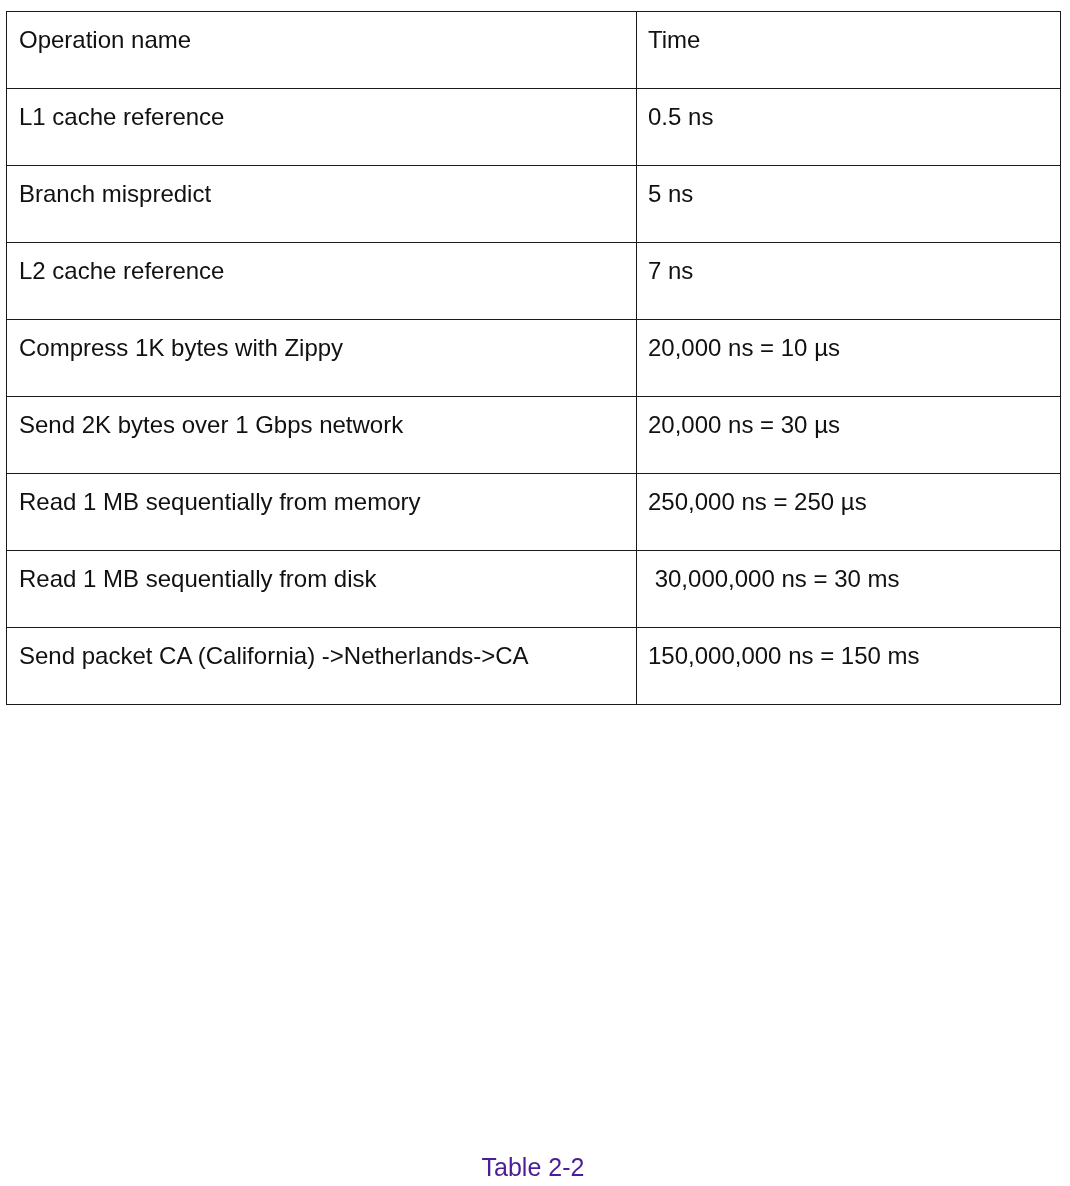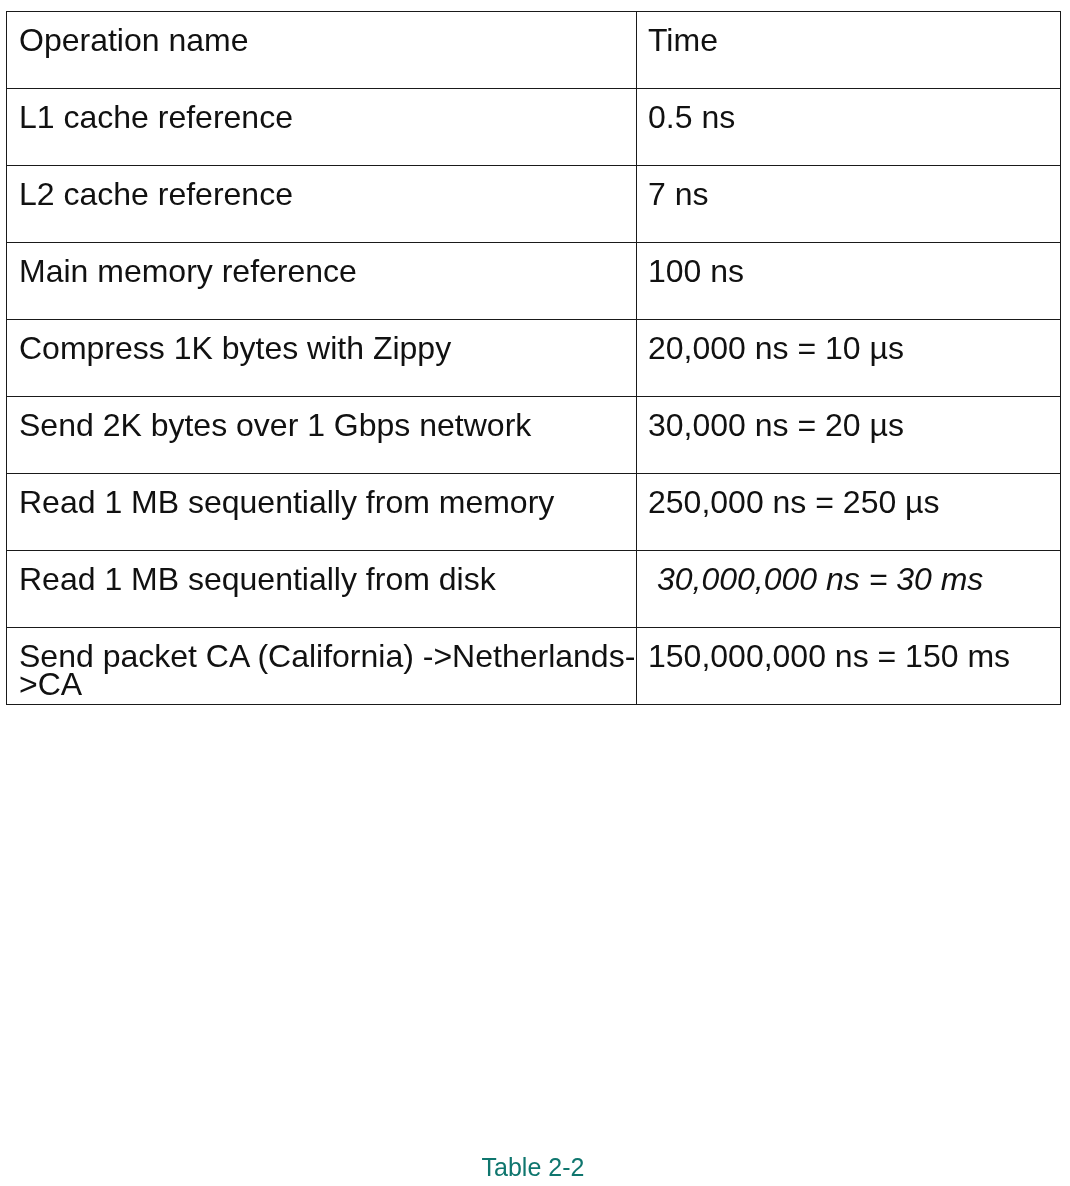"Operation name" td { font-size: 32px -> 24px }
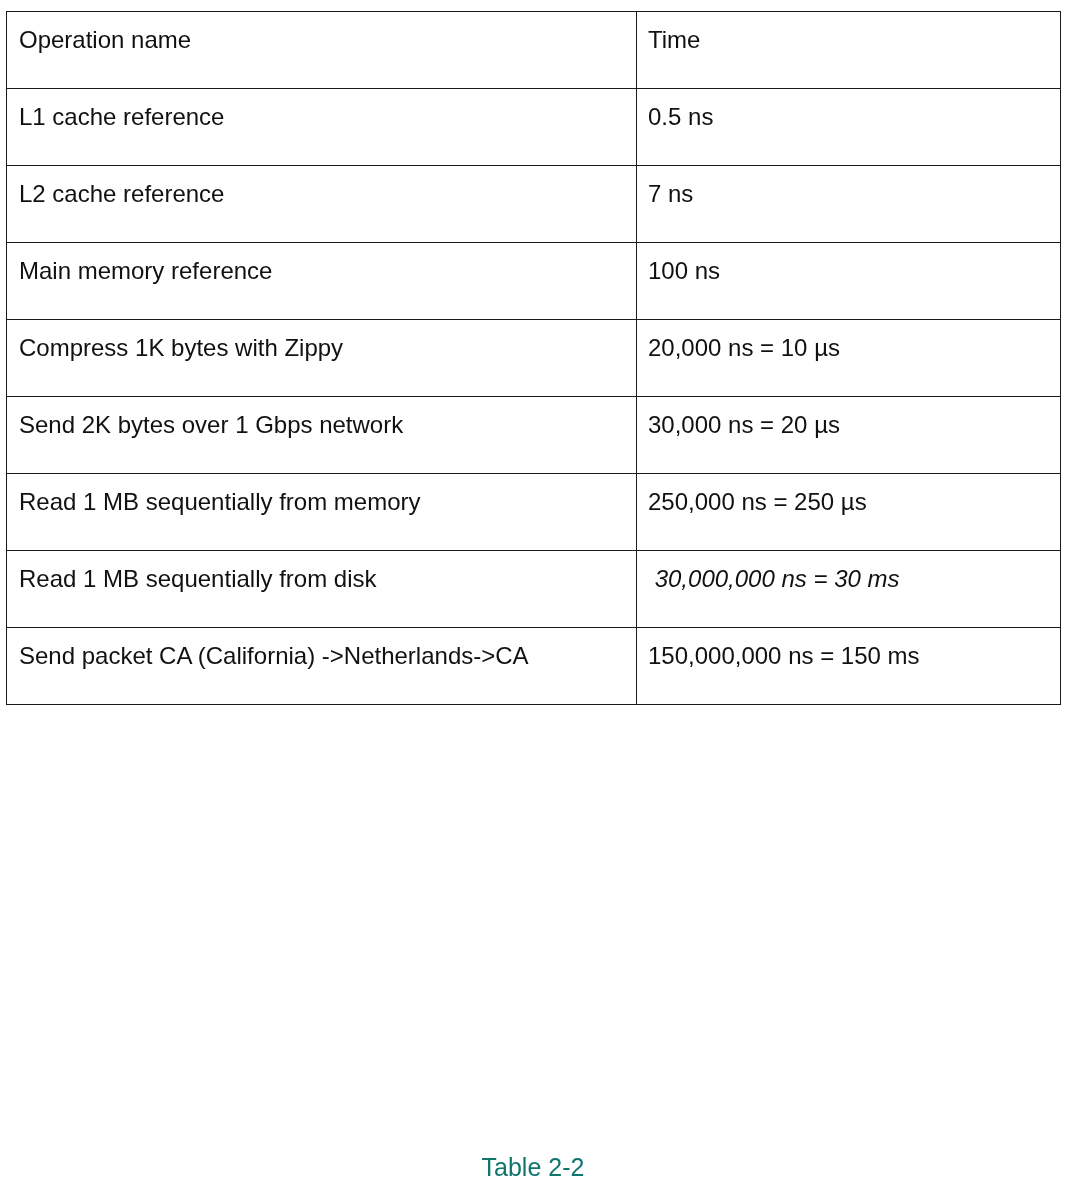"Branch mispredict" tr { html: none -> <tr> <td>Branch mispredict</td> <td>5 ns</td> </tr> }
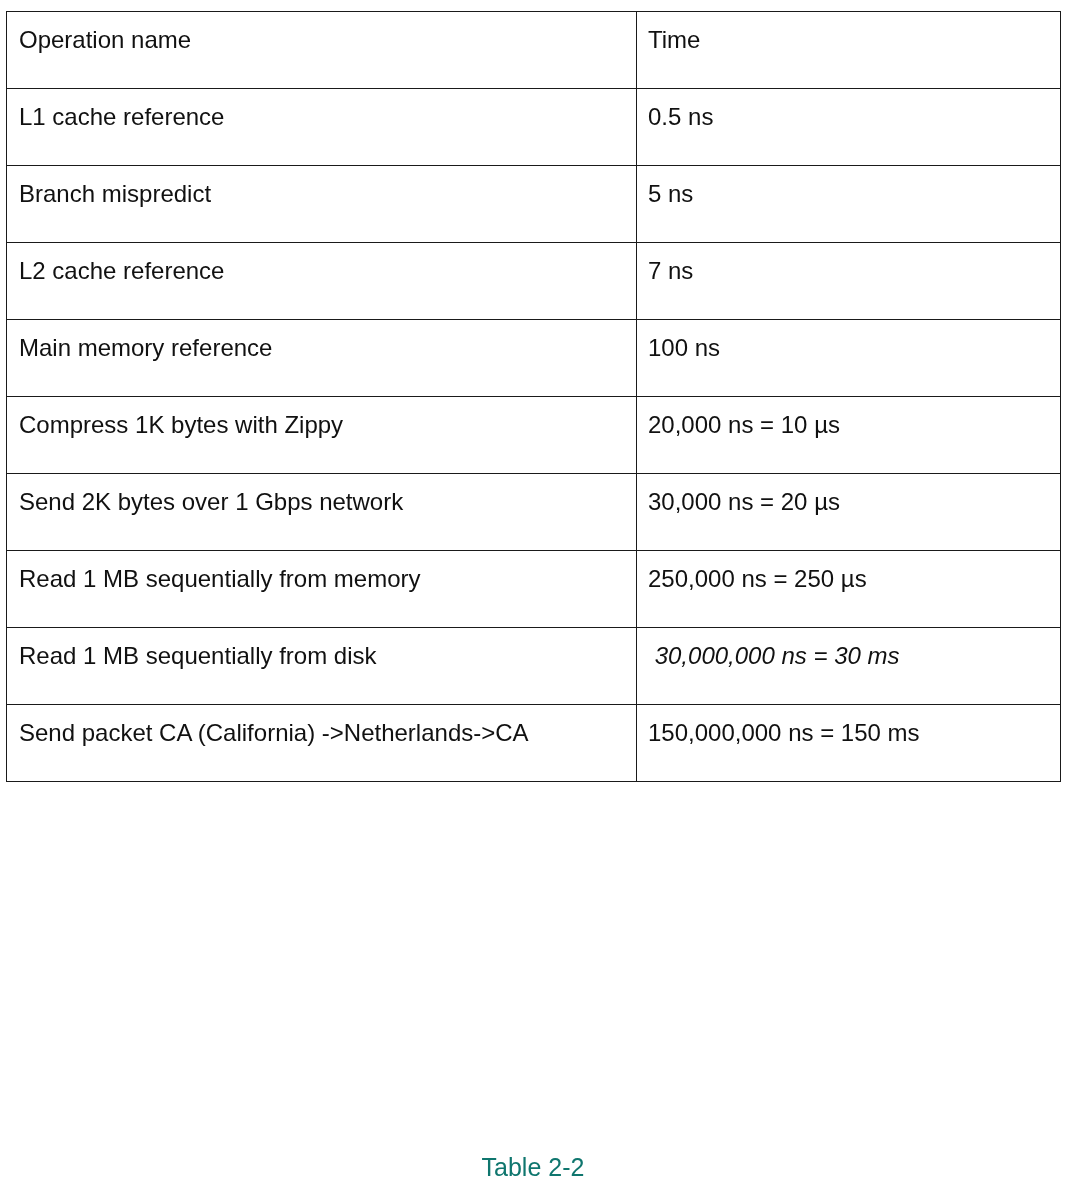"Main memory reference" tr { html: <tr> <td>Main memory reference</td> <td>100 ns</td> </tr> -> none }
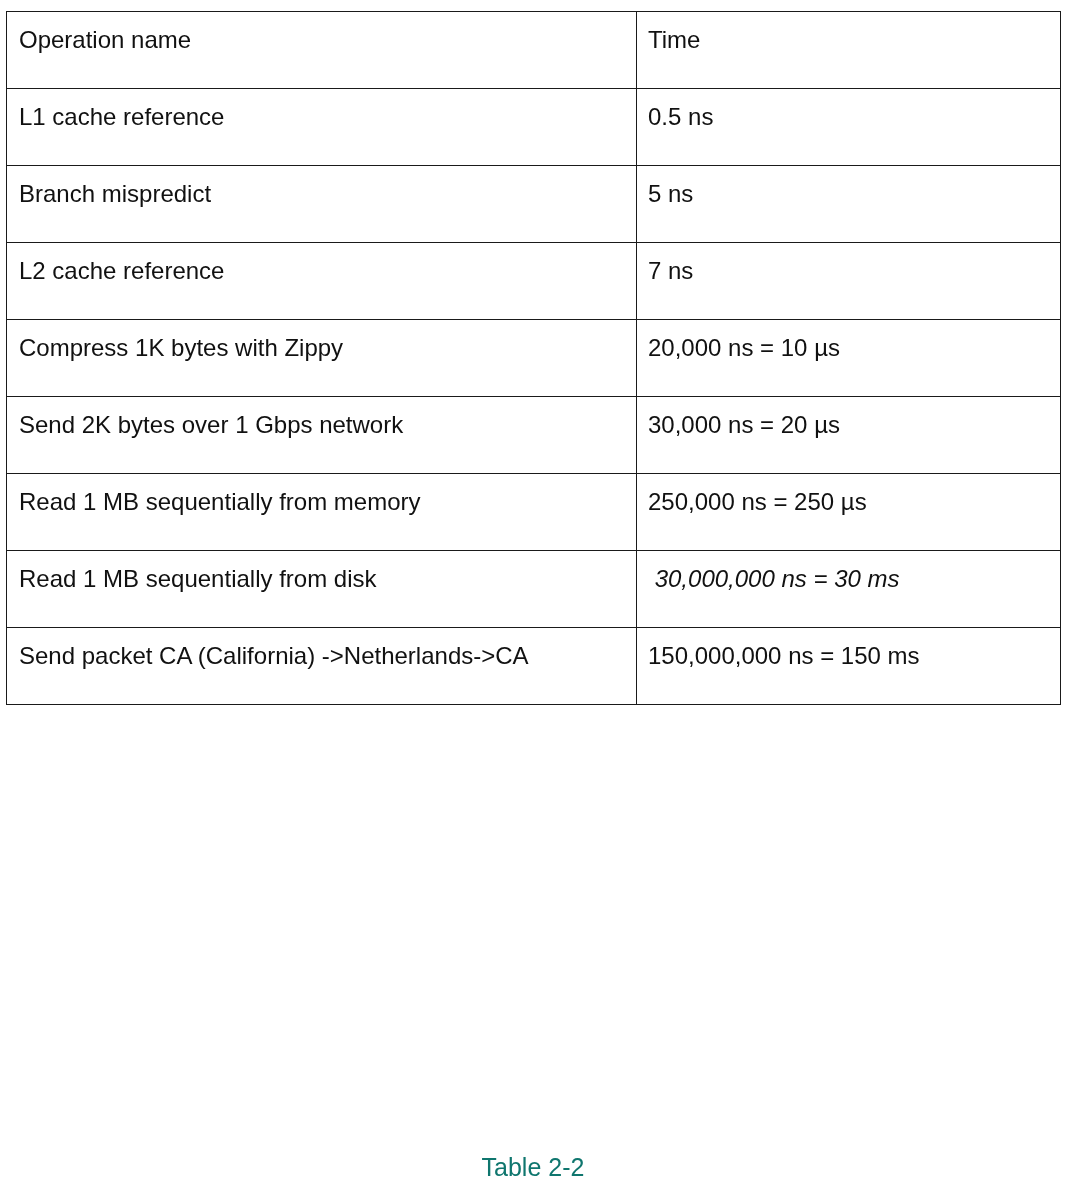"30,000 ns = 20 µs" td.time { text: 30,000 ns = 20 -> 20,000 ns = 30 }
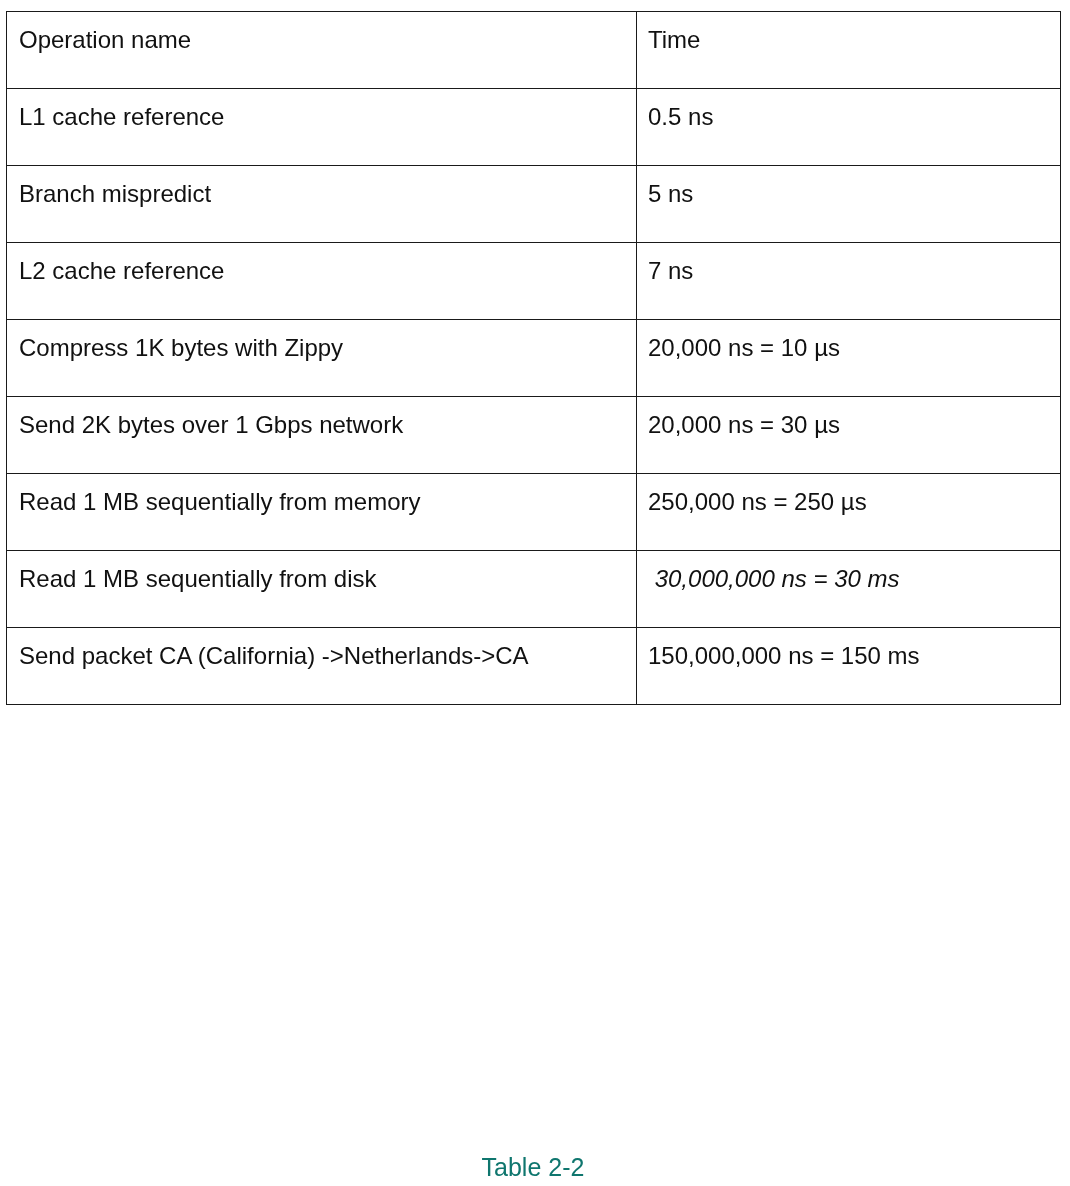"30,000,000 ns = 30 ms" td.time { font-style: italic -> none }
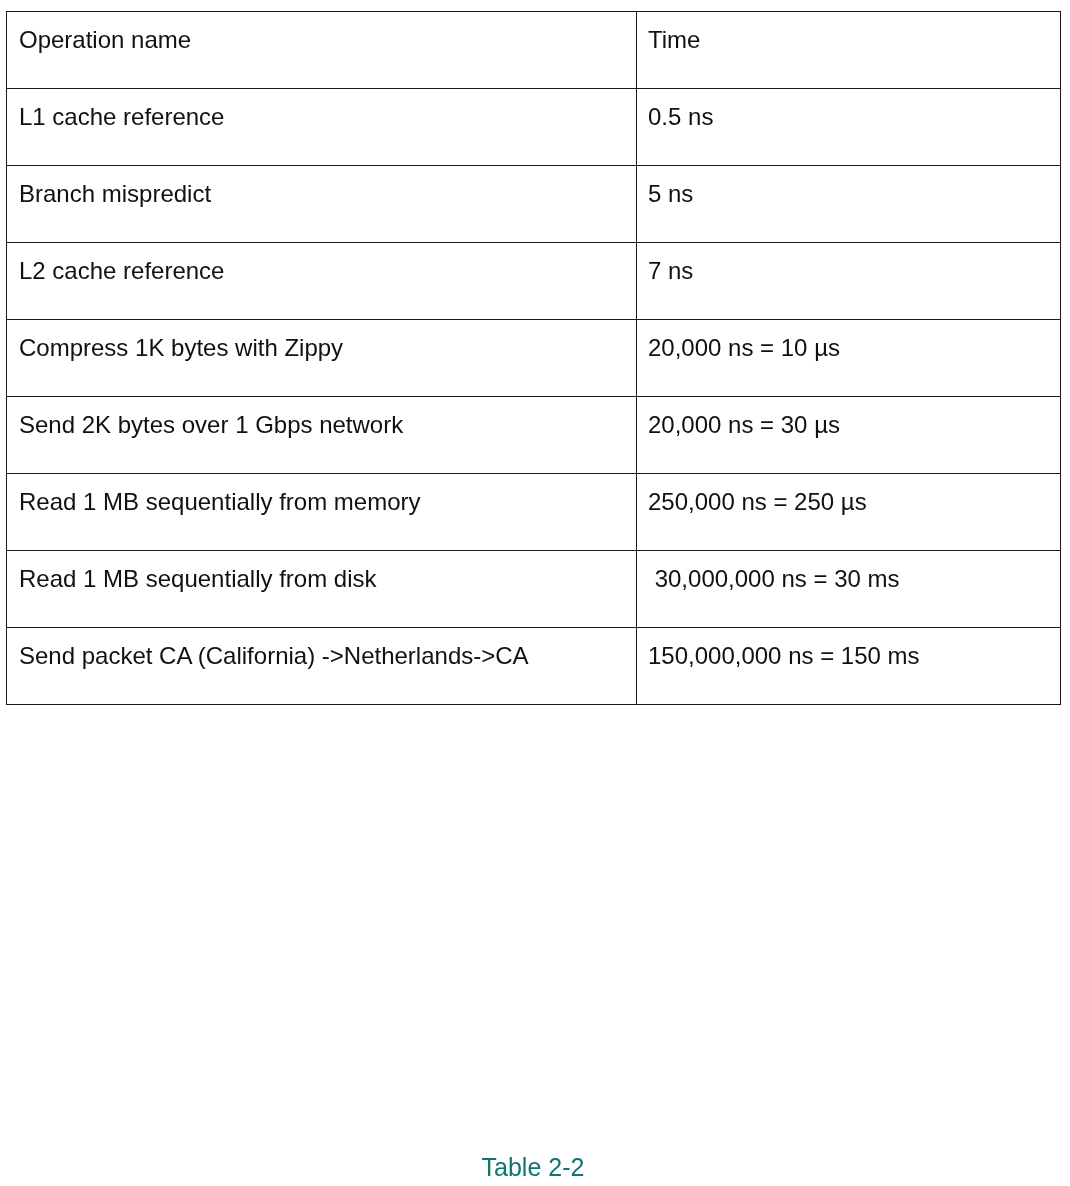"Table 2-2" .caption { color: #0f766e -> #4c1d95 }
